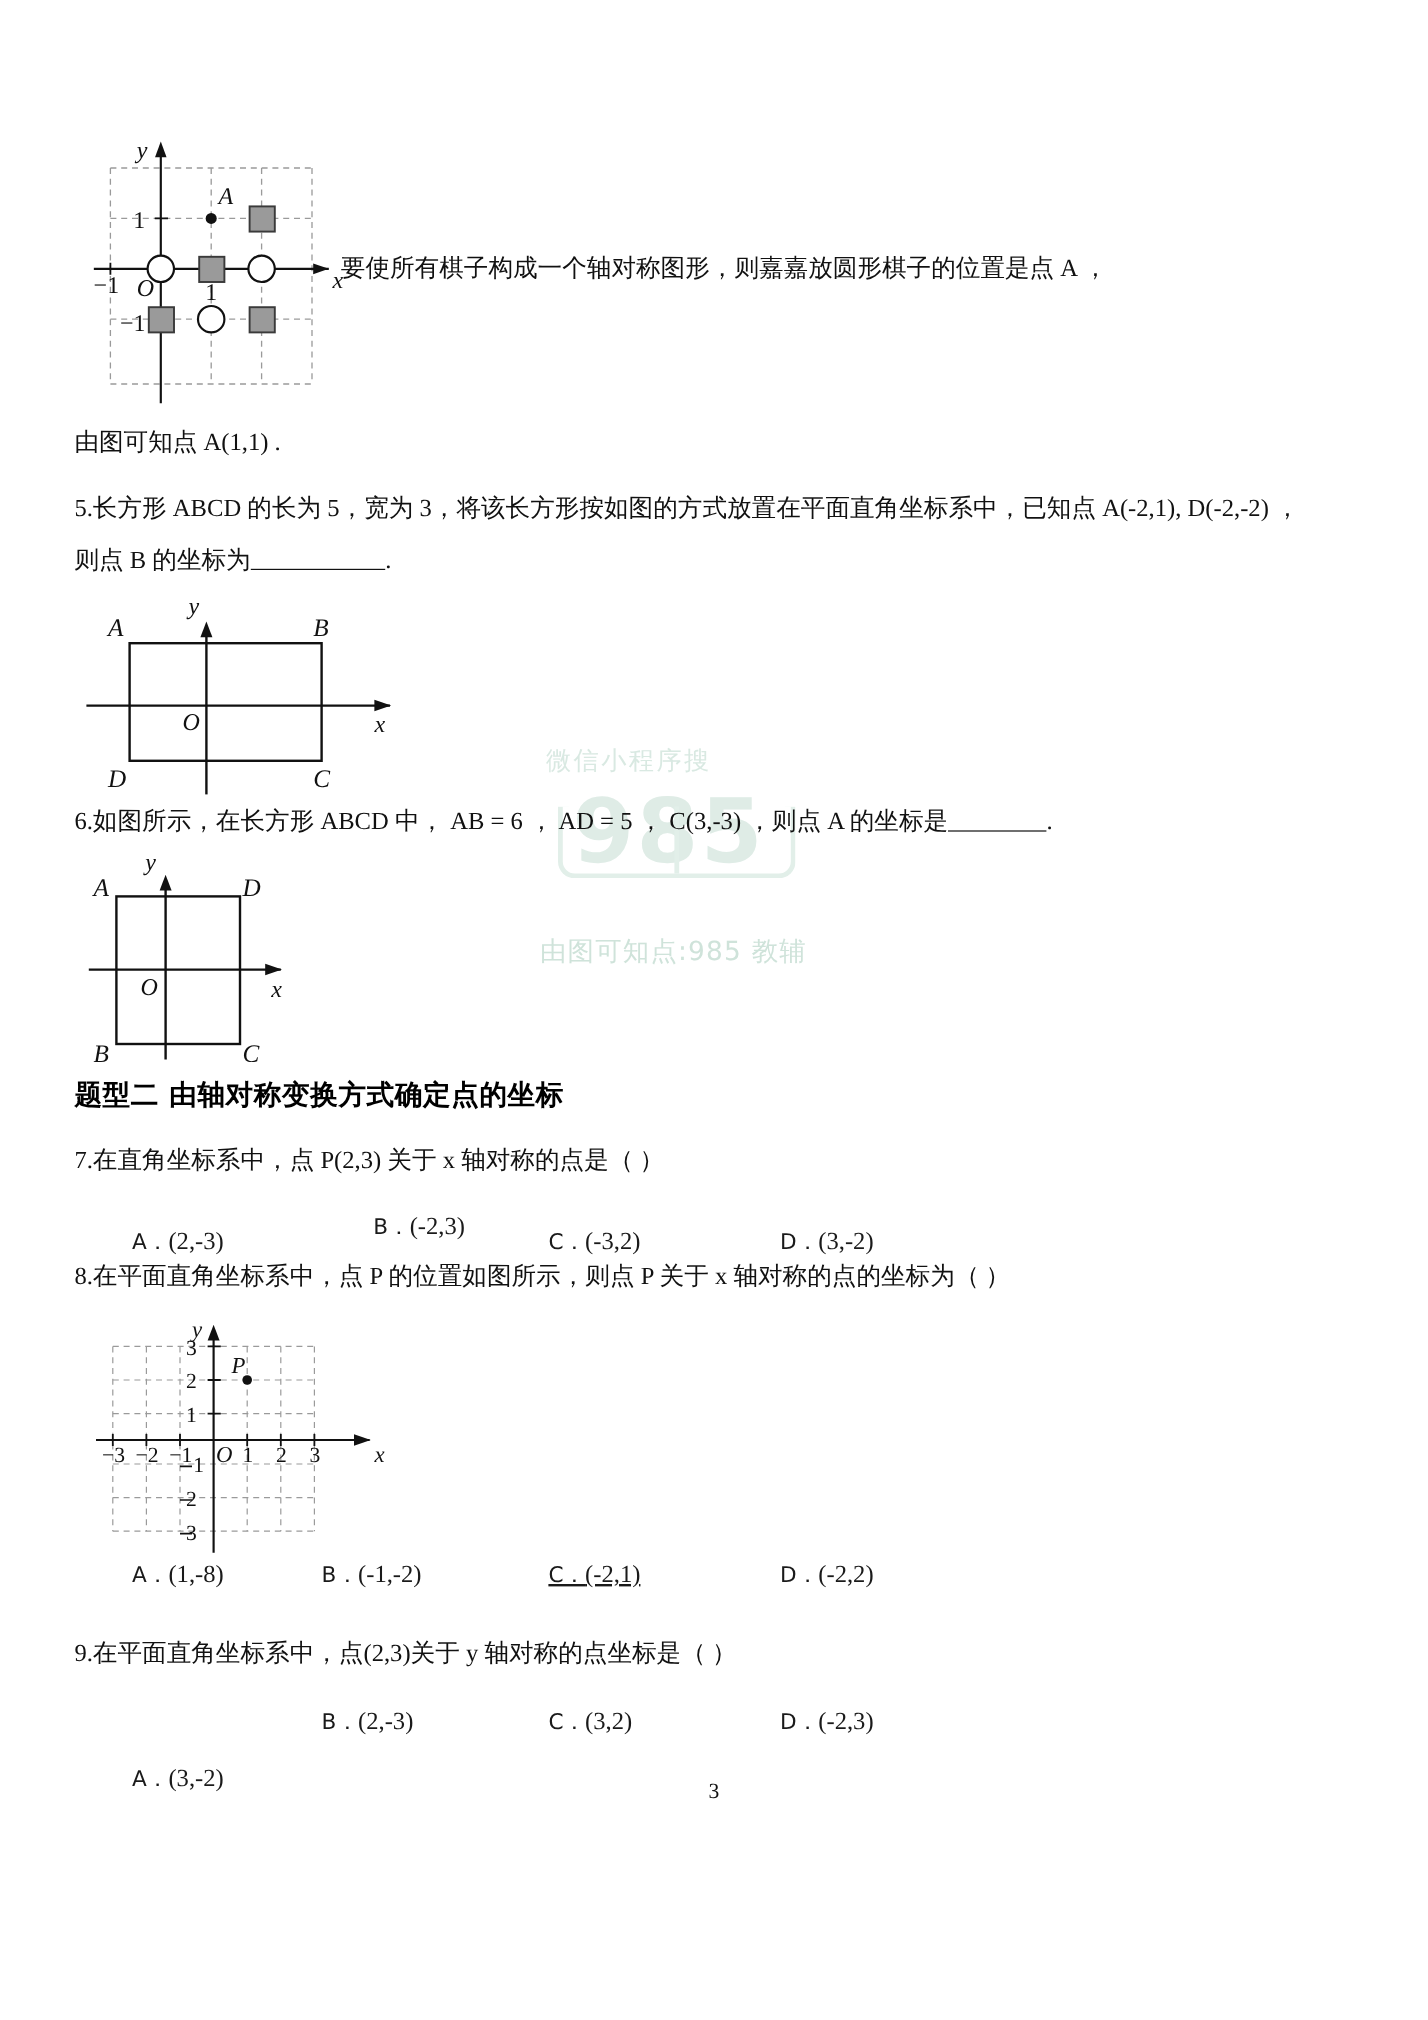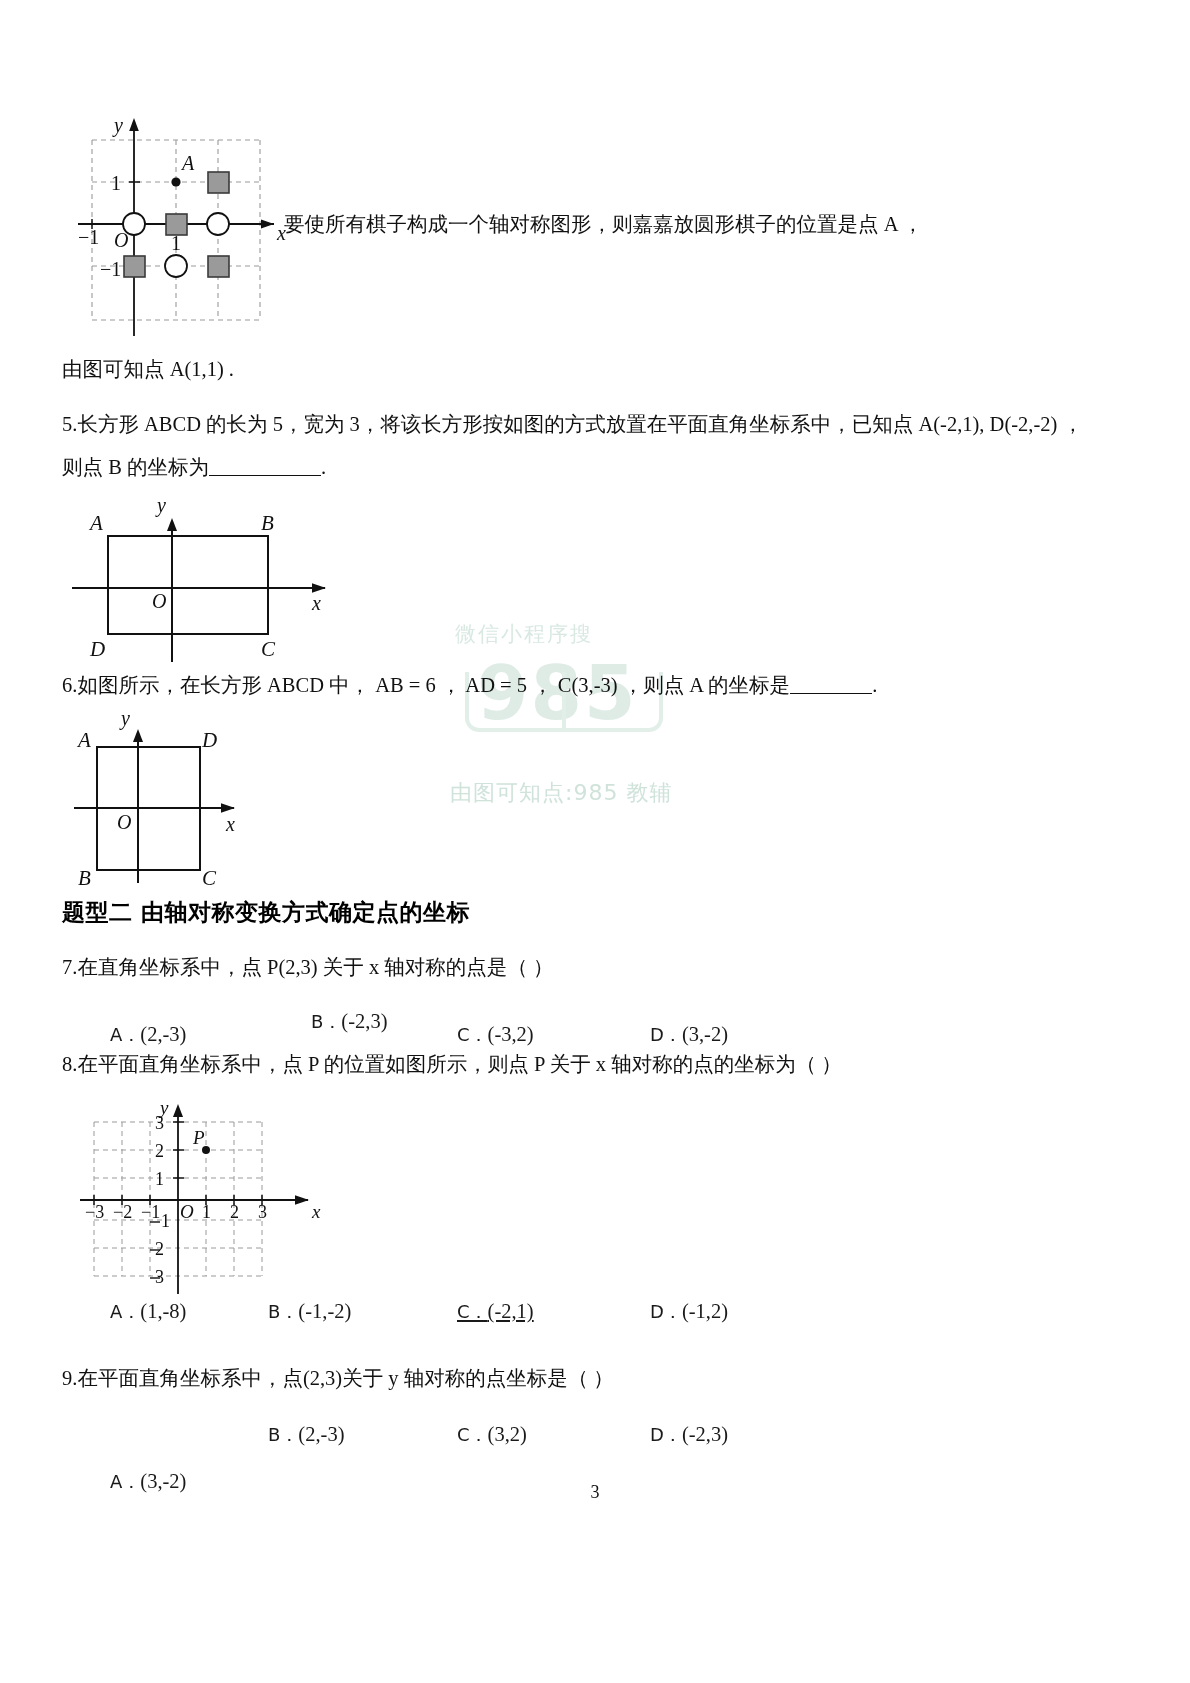"(-1,2)" span { text: -1,2 -> -2,2 }
